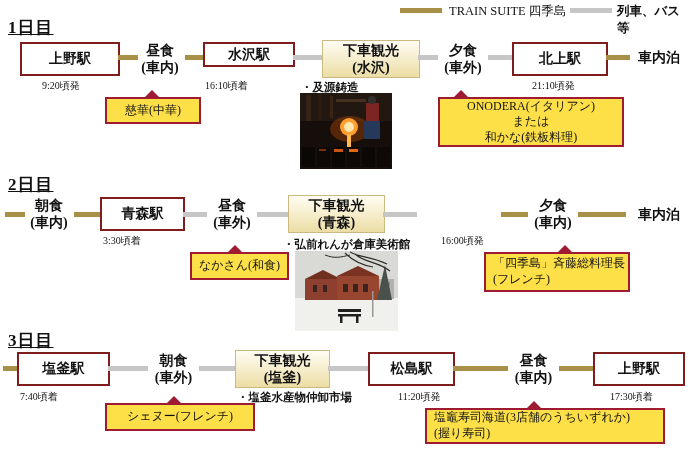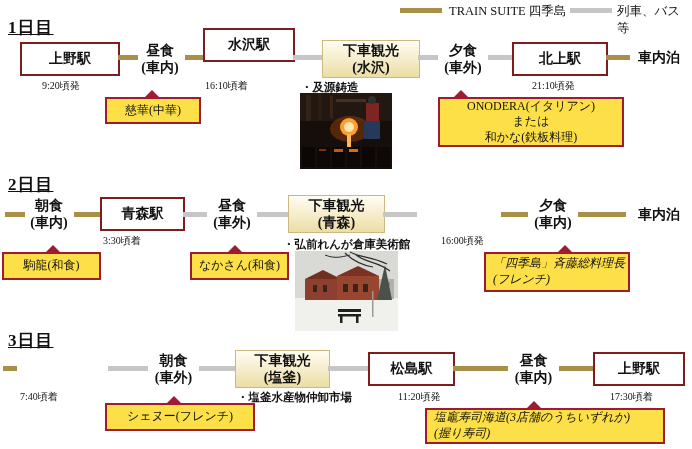"列車、バス等" div.abs { font-weight: none -> bold }
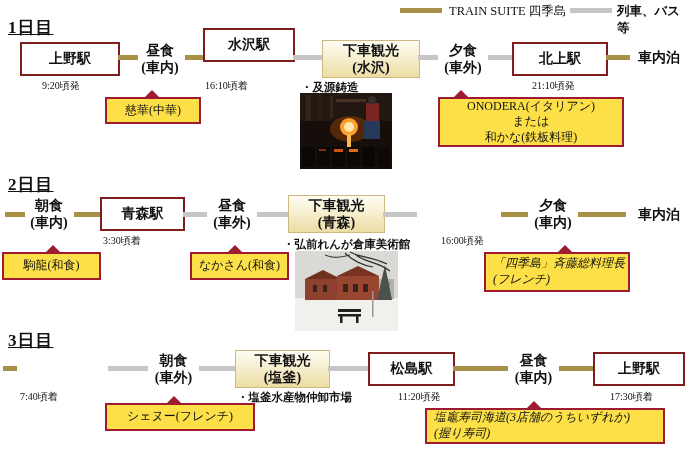"水沢駅" div.abs { height: 34px -> 25px; top: 28px -> 42px }
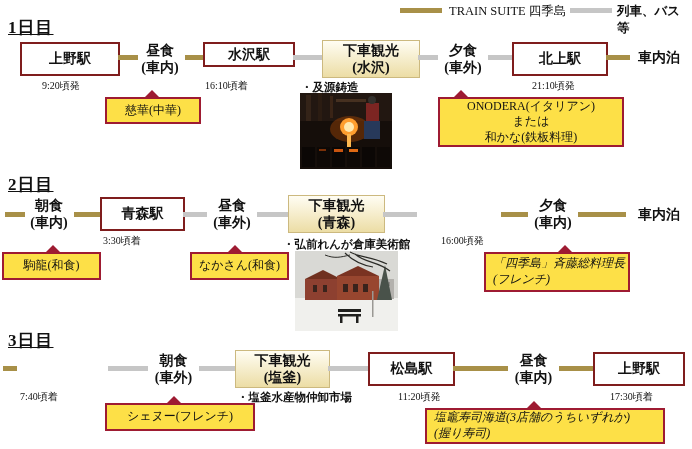"駒龍(和食)" div.abs { html: <div> <span></span> <span>駒龍(和食)</span> </div> -> none }
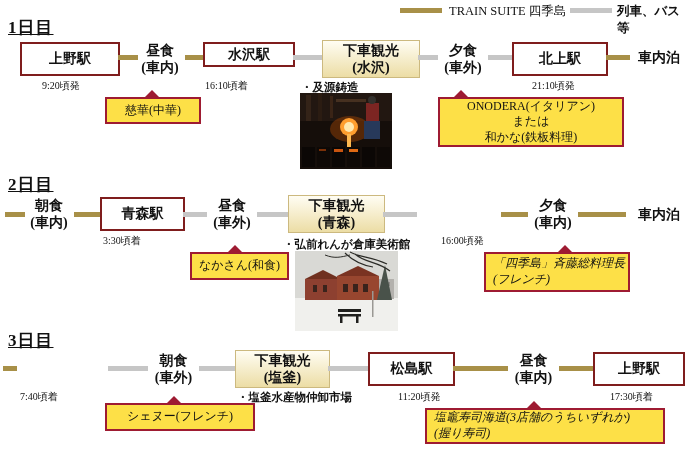"「四季島」斉藤総料理長" .callout.leftalign { font-style: italic -> none }
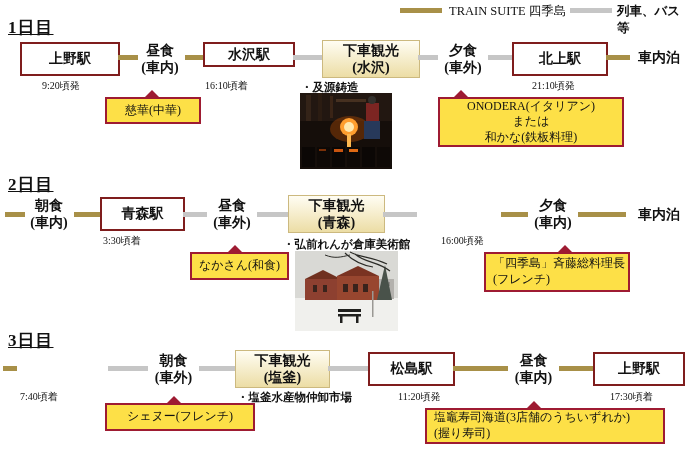"塩釜駅" div.abs { html: none -> <div> <span>塩釜駅</span> </div> }
